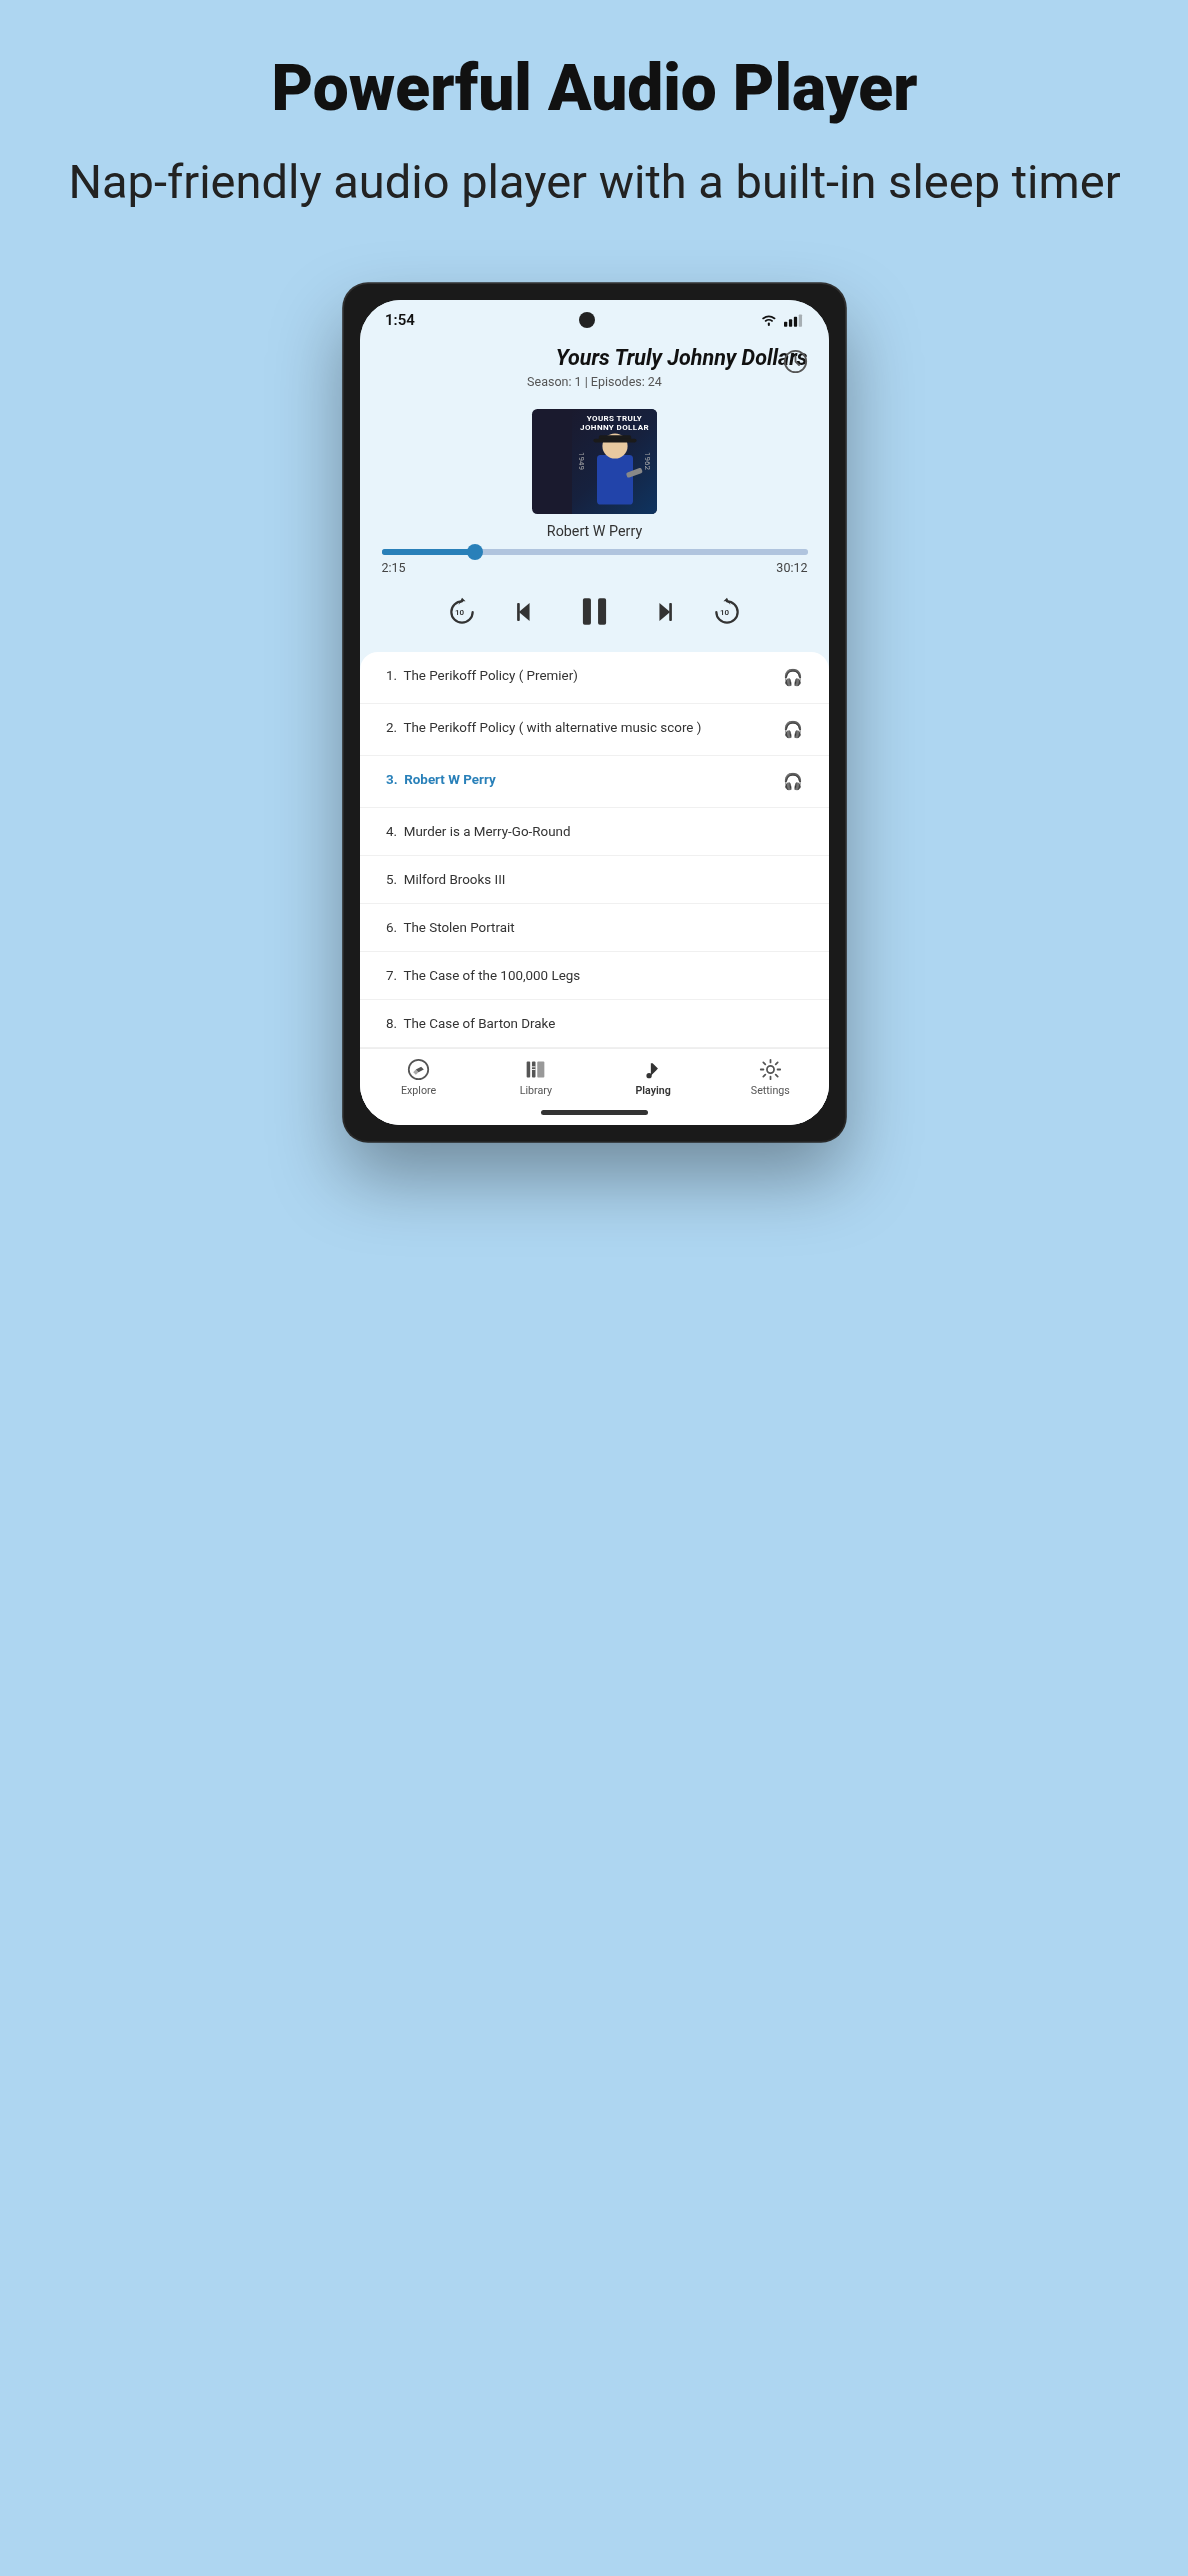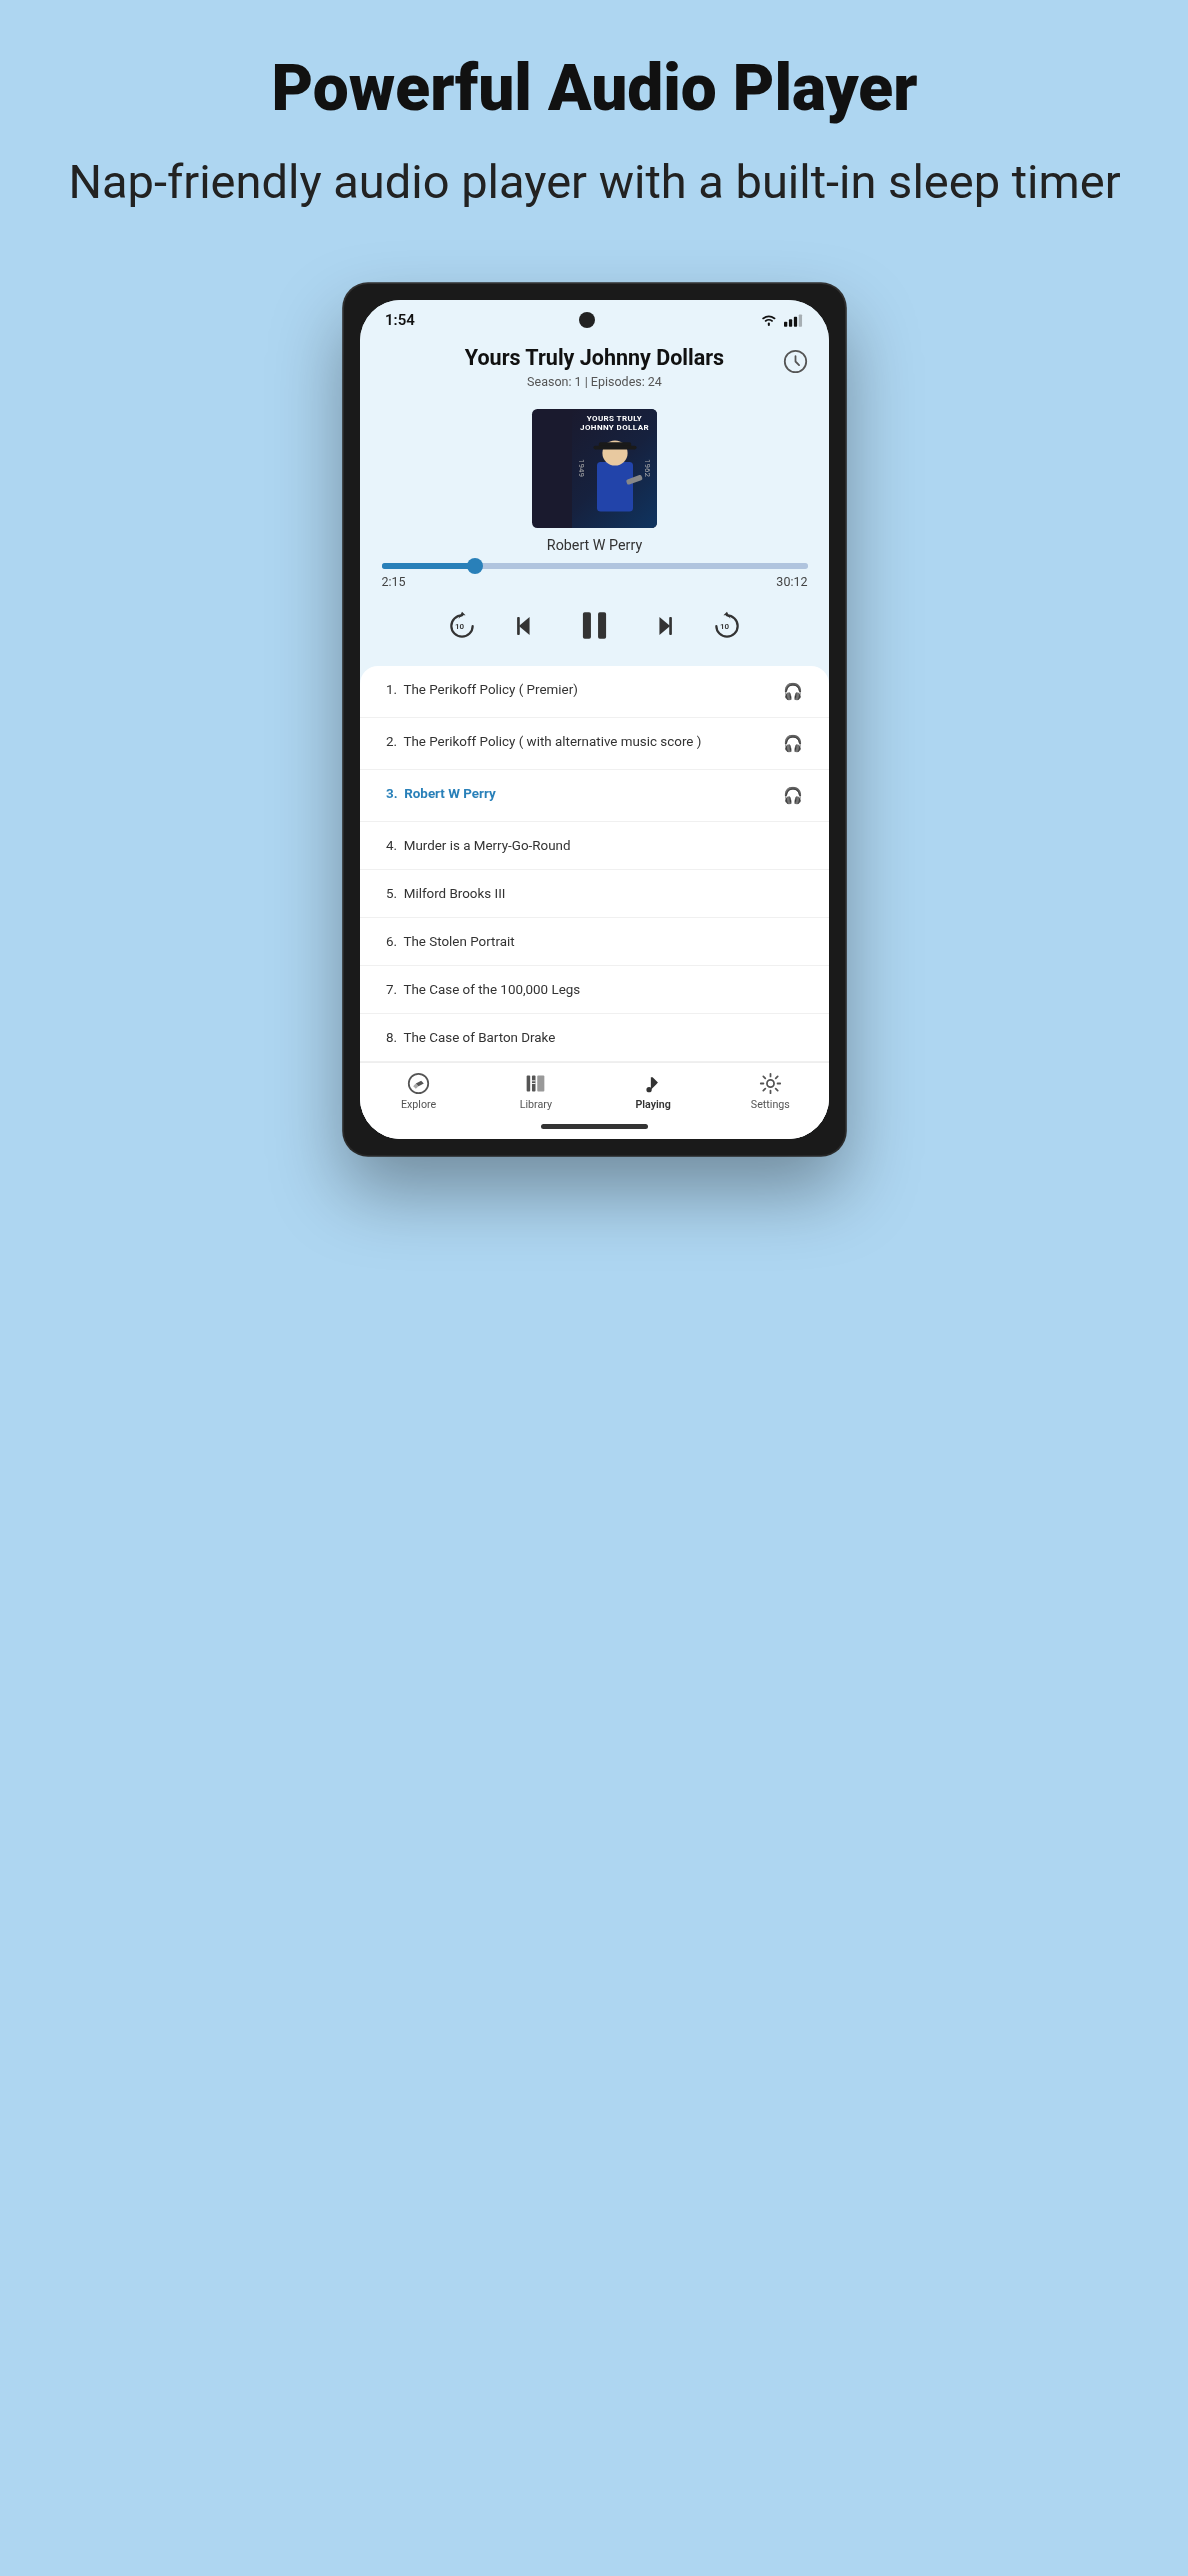"Yours Truly Johnny Dollars" .podcast-title { font-style: none -> italic; text-align: center -> right }
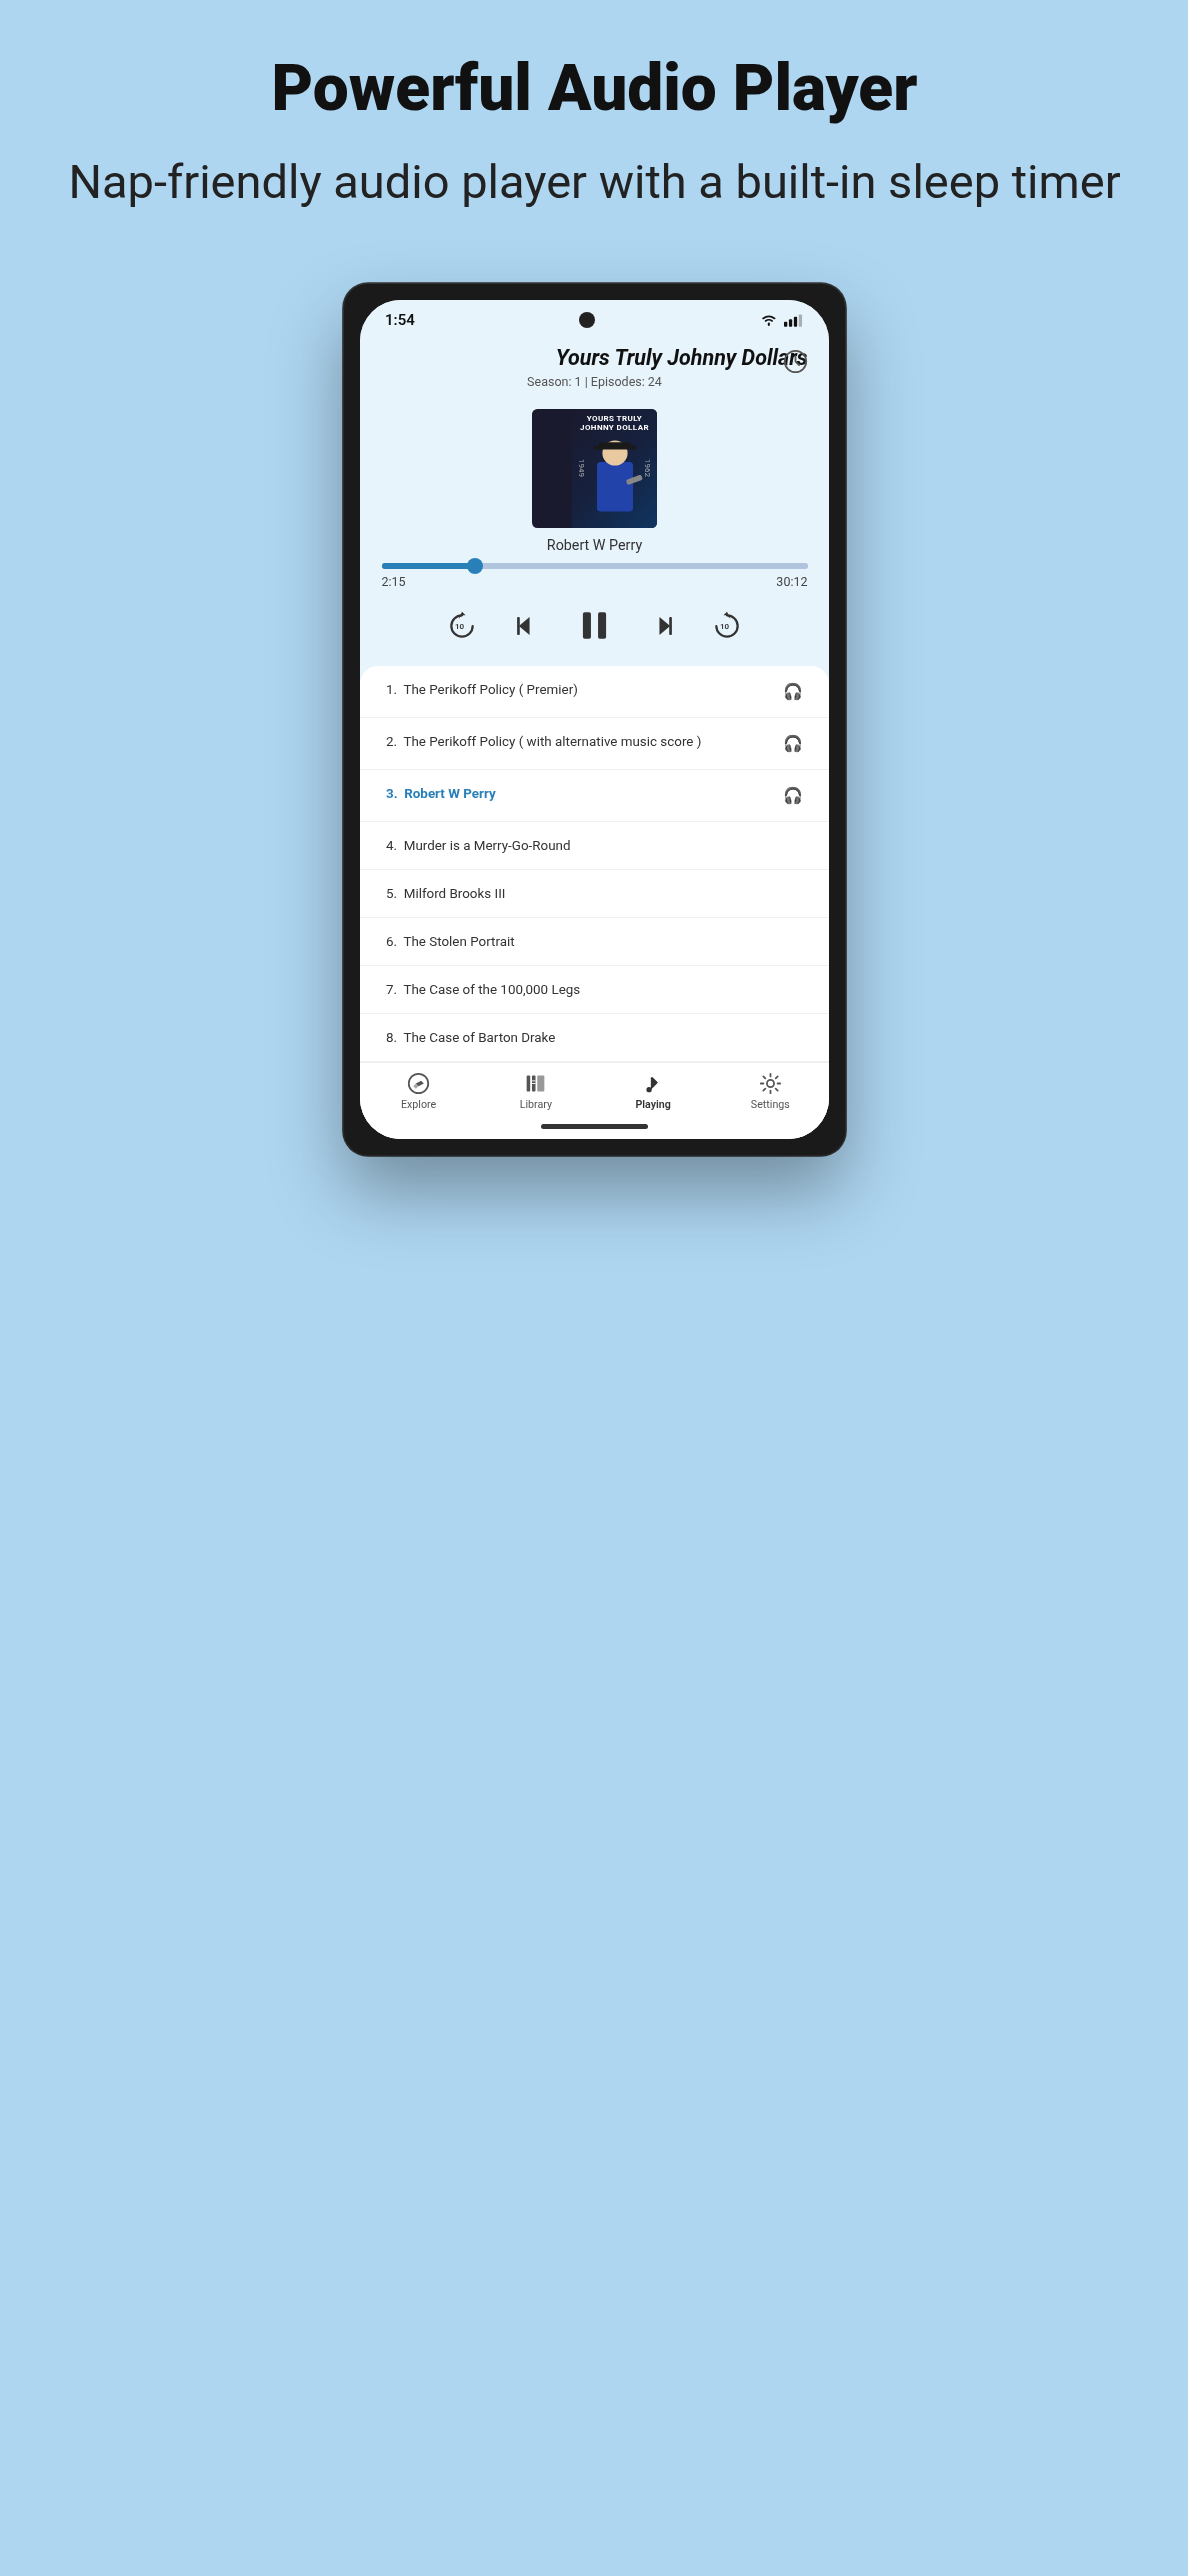"YOURS TRULY" .album-art { height: 119px -> 105px }
